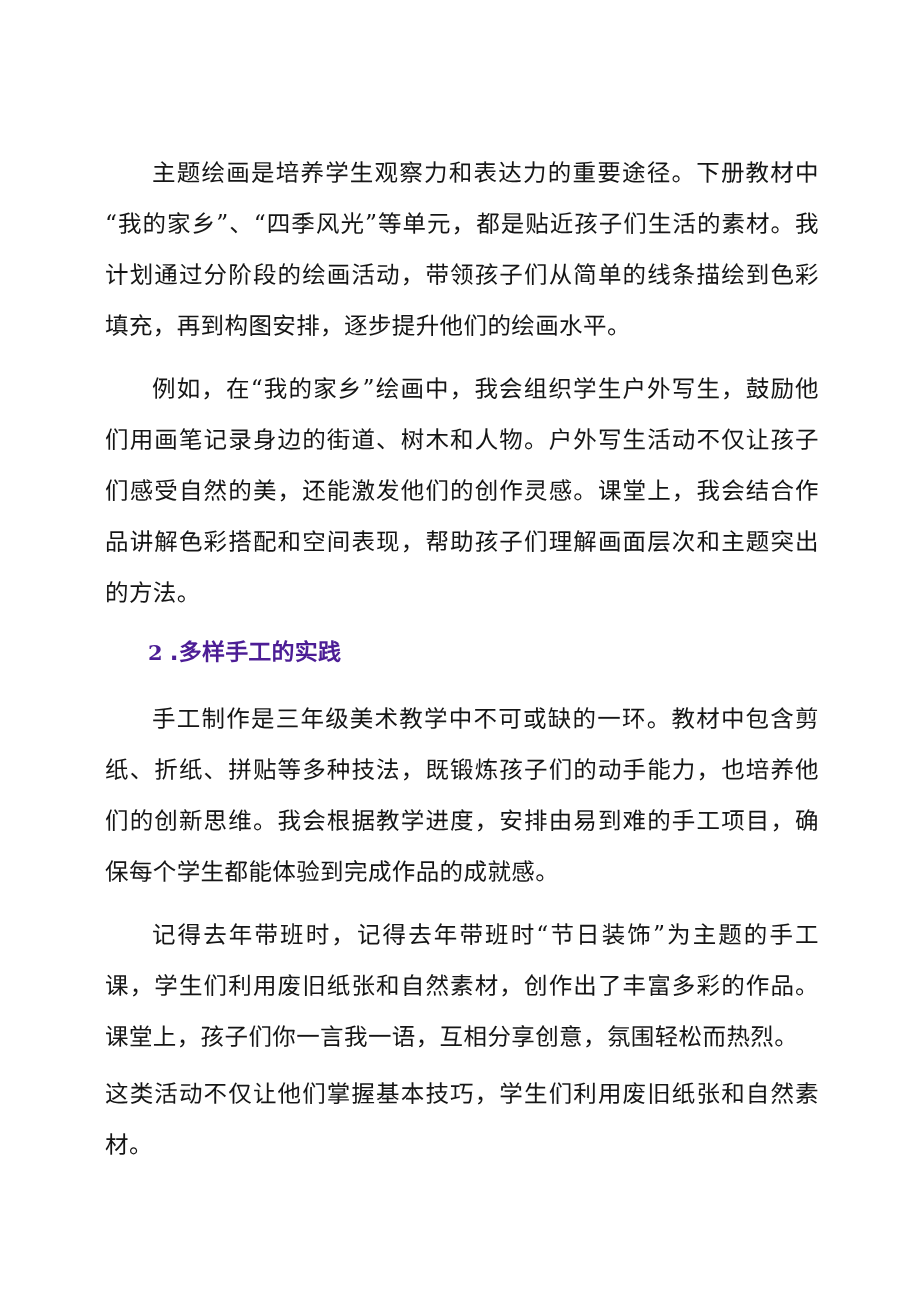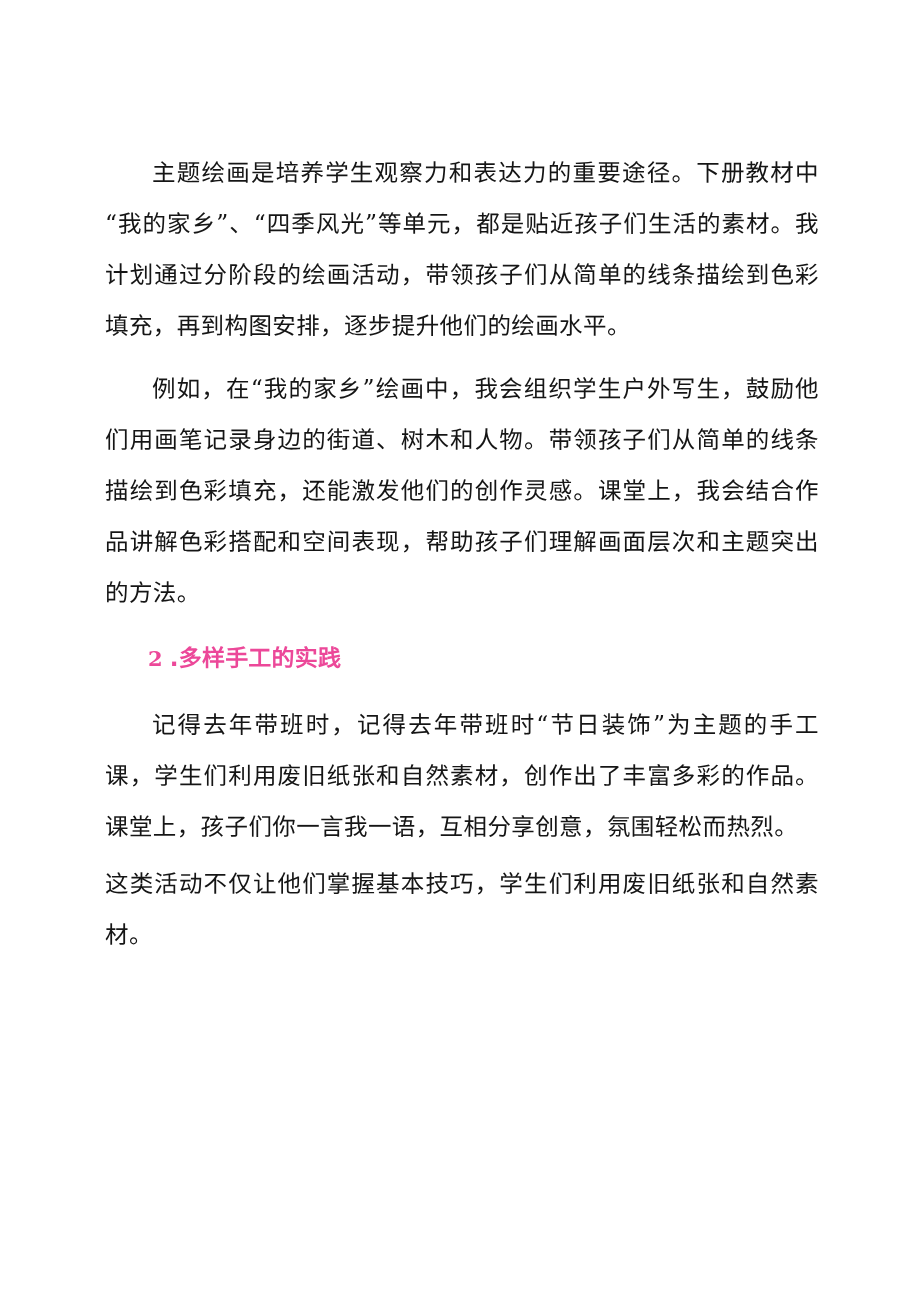"例如，在“我的家乡”绘画中，我会组织学生户外写生，鼓励他们用画笔记录身边的街道、" p.body-para { text: 带领孩子们从简单的线条描绘到色彩填充 -> 户外写生活动不仅让孩子们感受自然的美 }
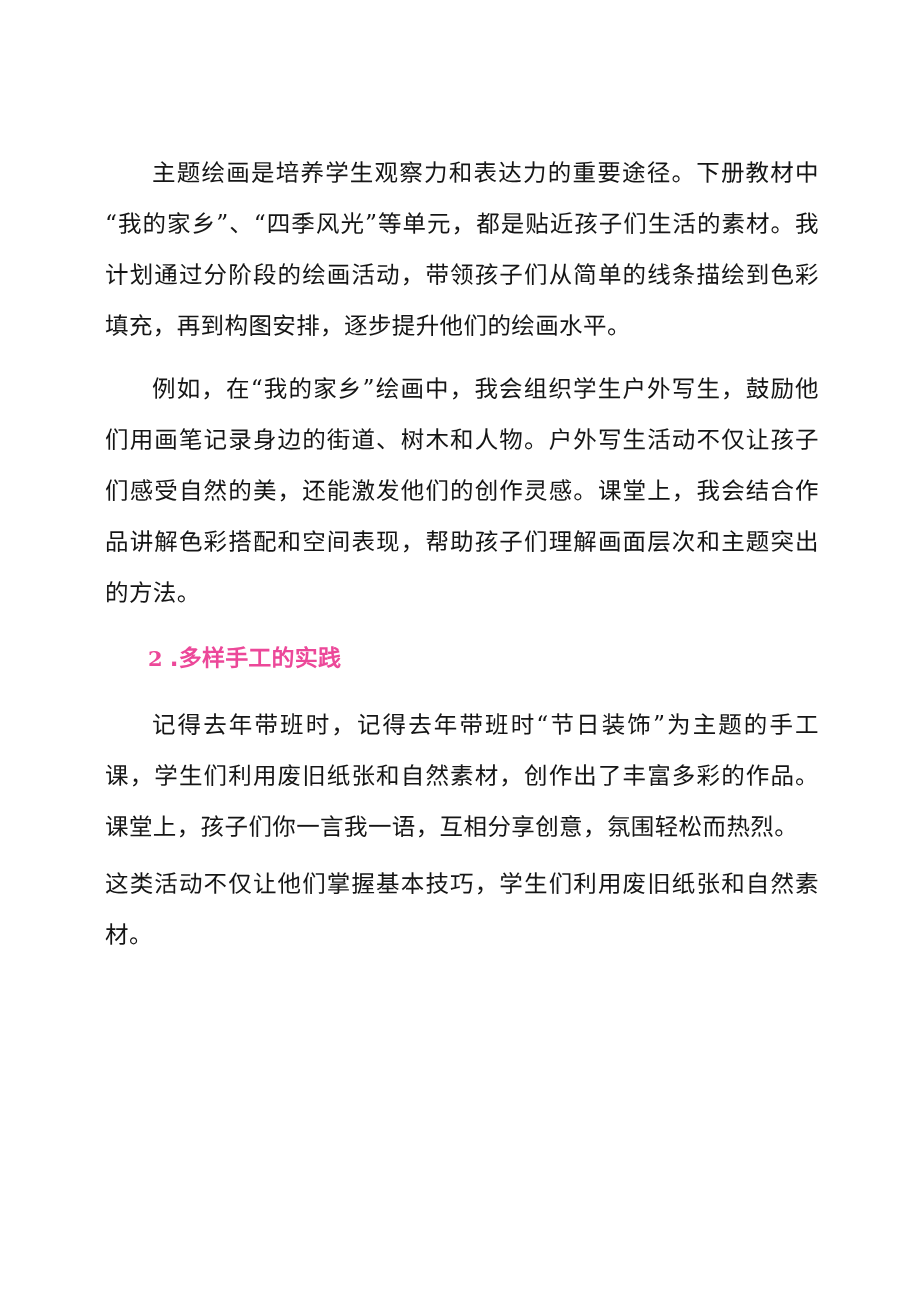"2 .多样手工的实践" h2.section-heading { color: #ec4899 -> #4c1d95; margin: 20px 0 22px 0 -> 14px 0 22px 0 }
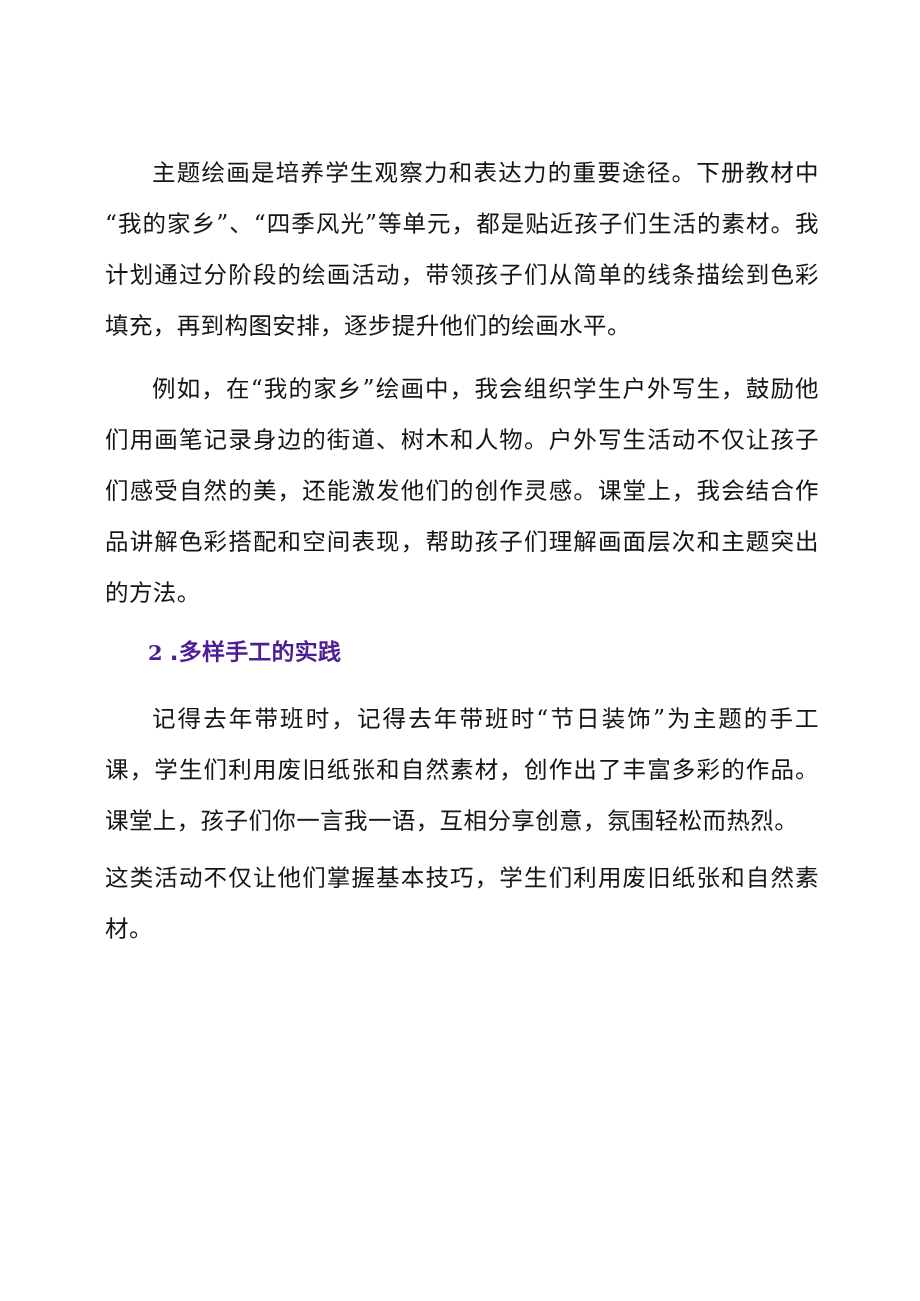"手工制作是三年级美术教学中不可或缺的一环。教材中包含剪纸、折纸、拼贴等多种技法，" p.body-para { html: none -> <p>手工制作是三年级美术教学中不可或缺的一环。教材中包含剪纸、折纸、拼贴等多种技法，既锻炼孩子们的动手能力，也培养他们的创新思维。我会根据教学进度，安排由易到难的手工项目，确保每个学生都能体验到完成作品的成就感。</p> }
